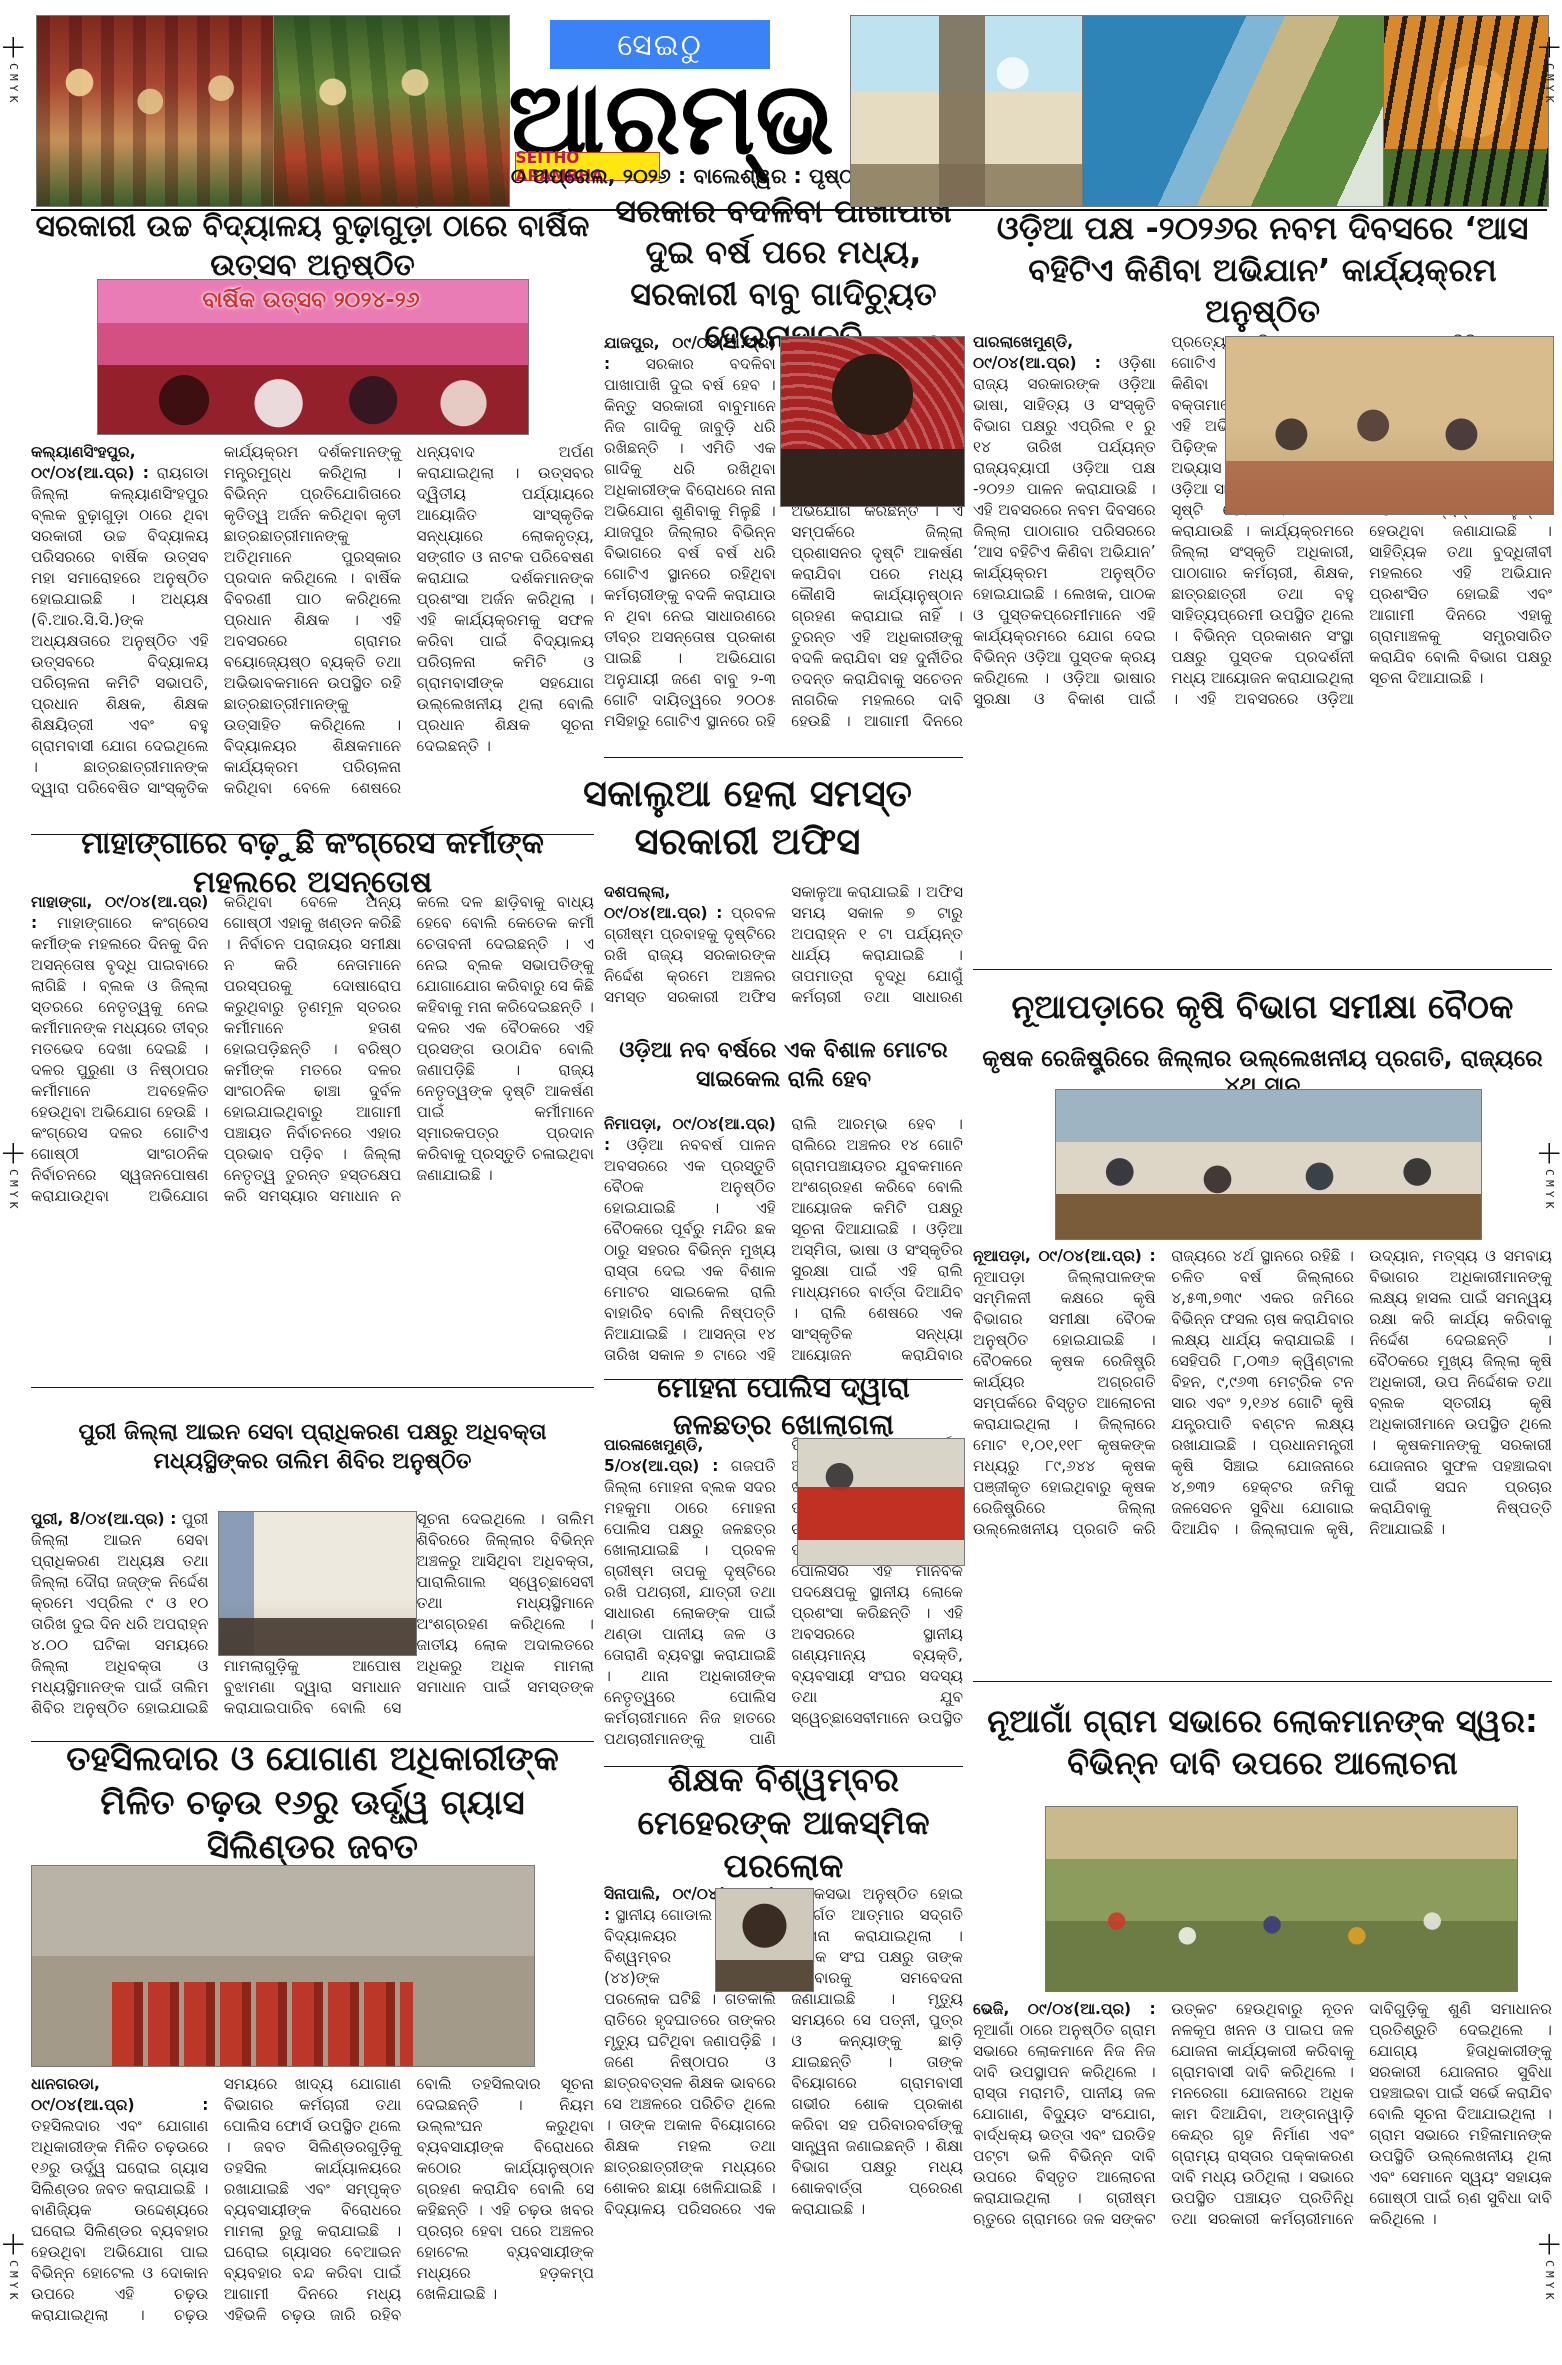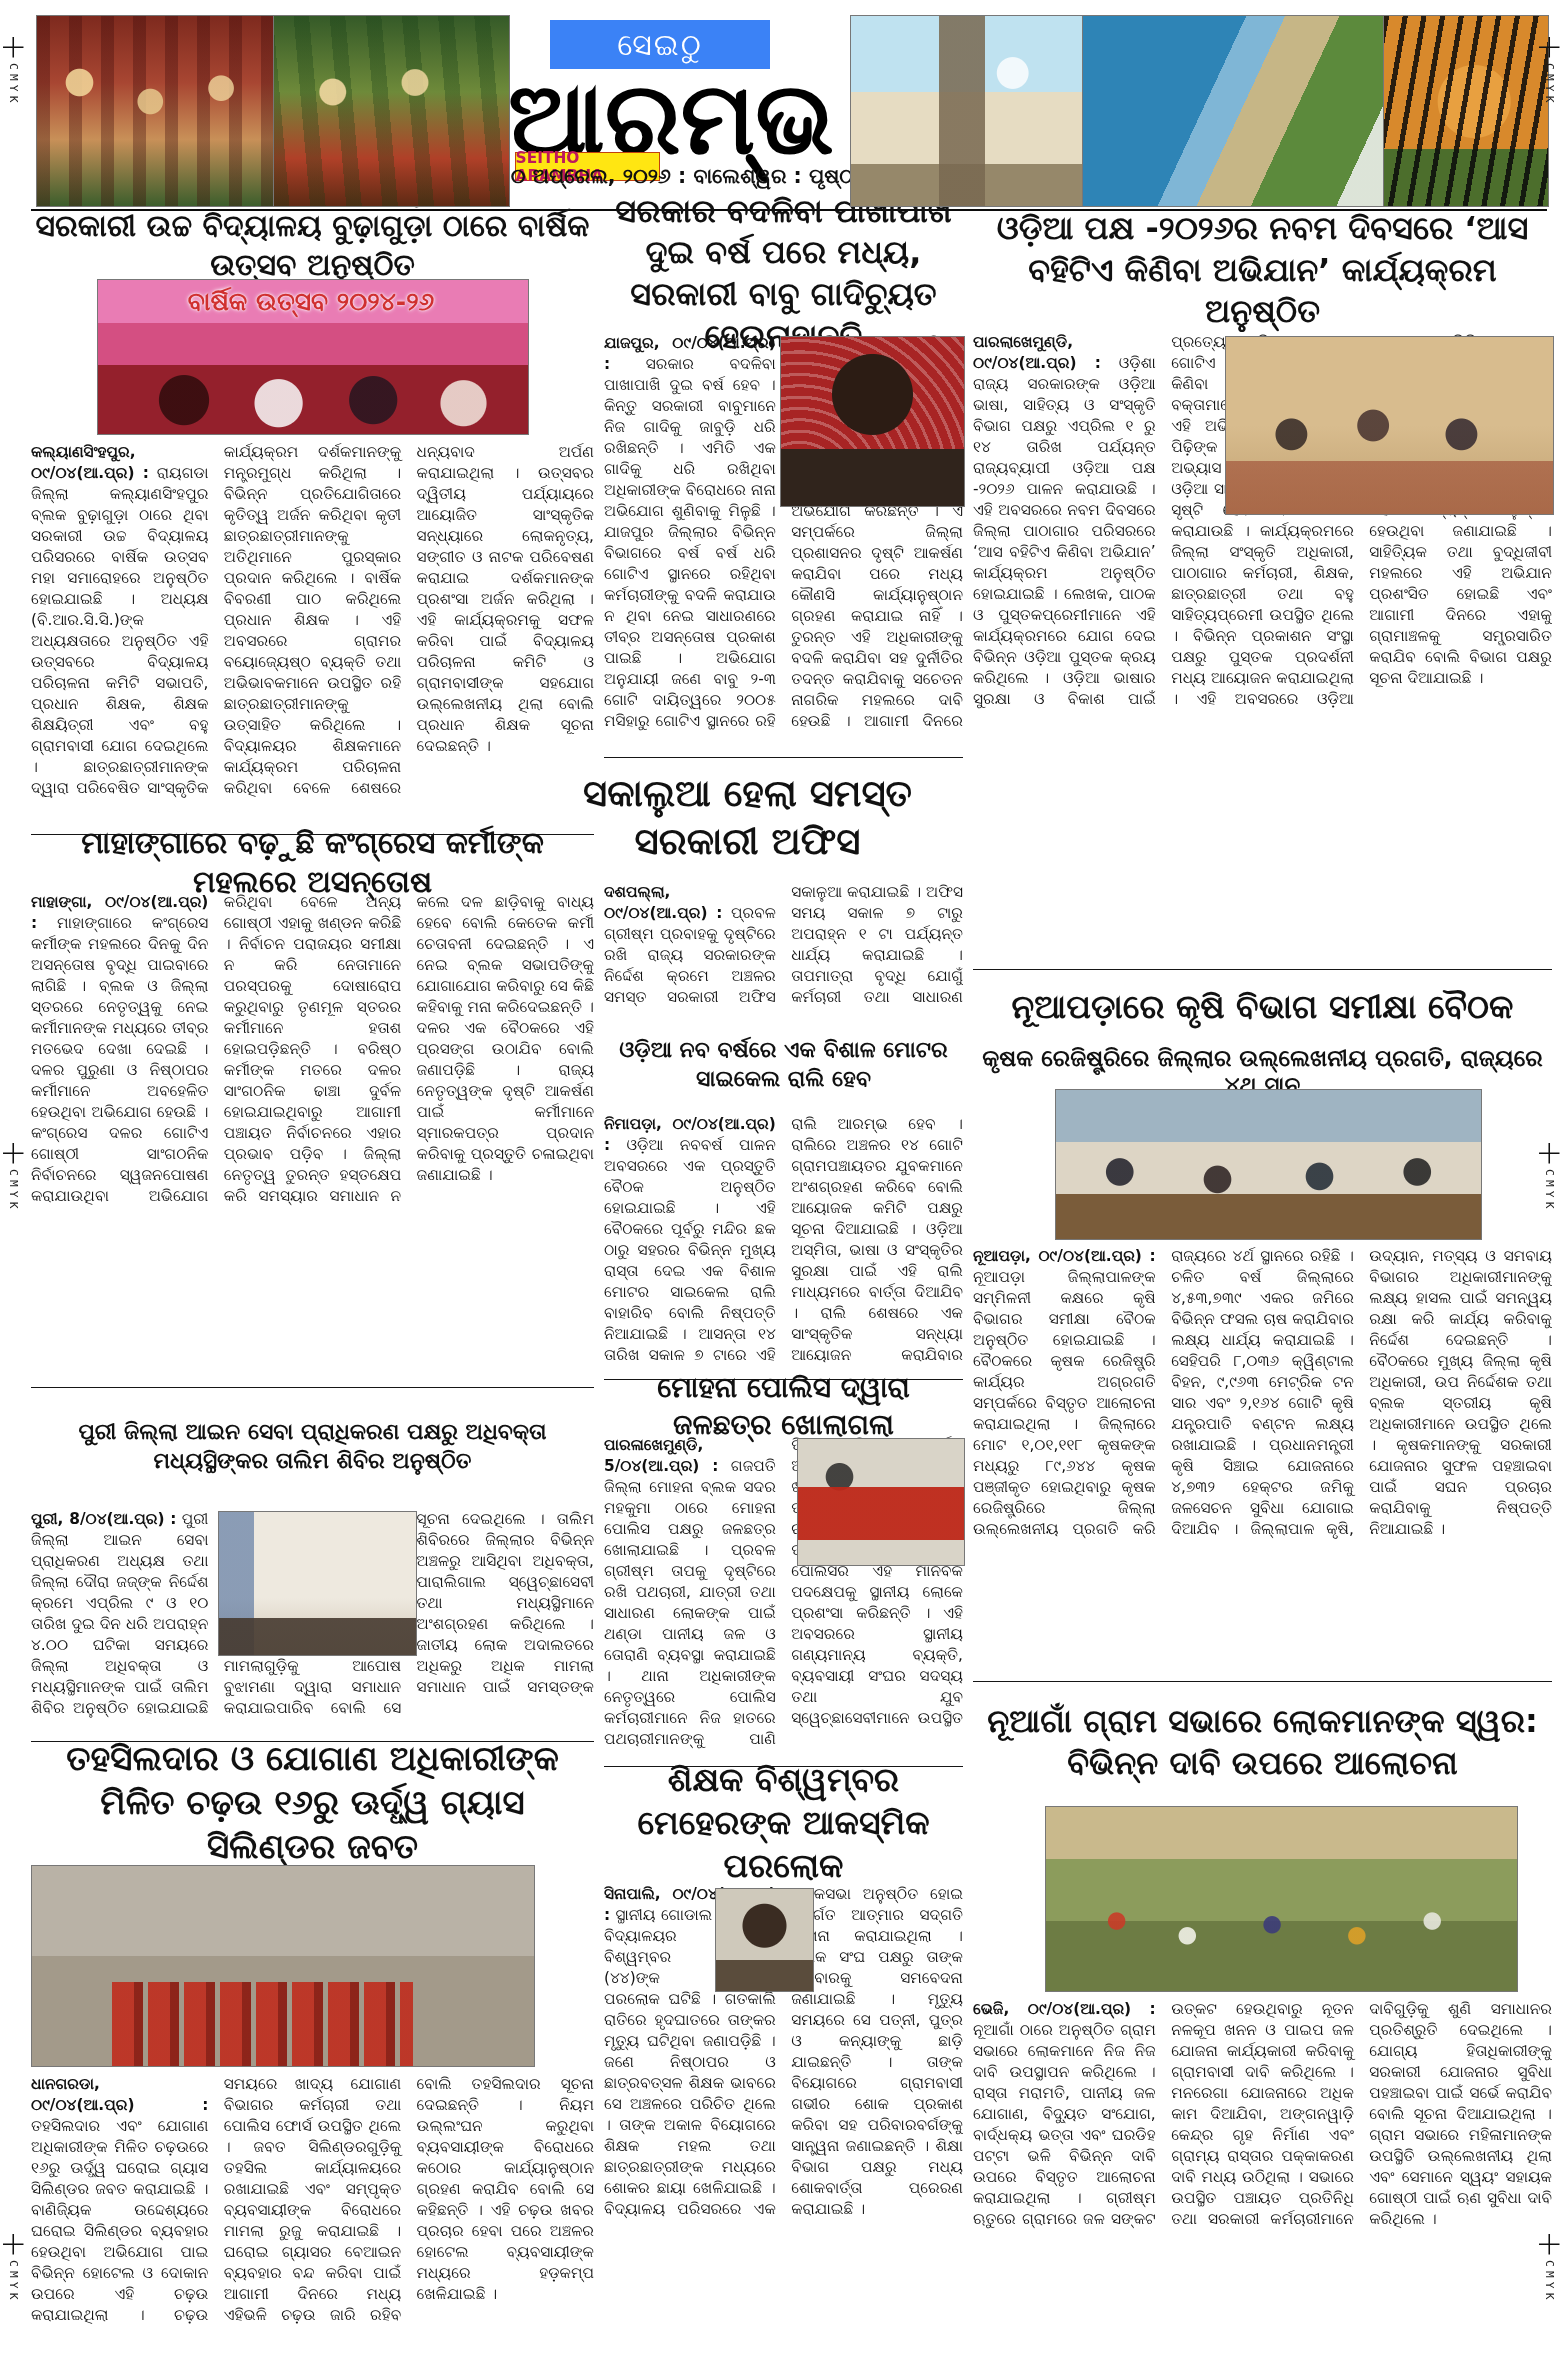"ବାର୍ଷିକ ଉତ୍ସବ ୨୦୨୪-୨୬" .banner-text { font-size: 25px -> 22px }
